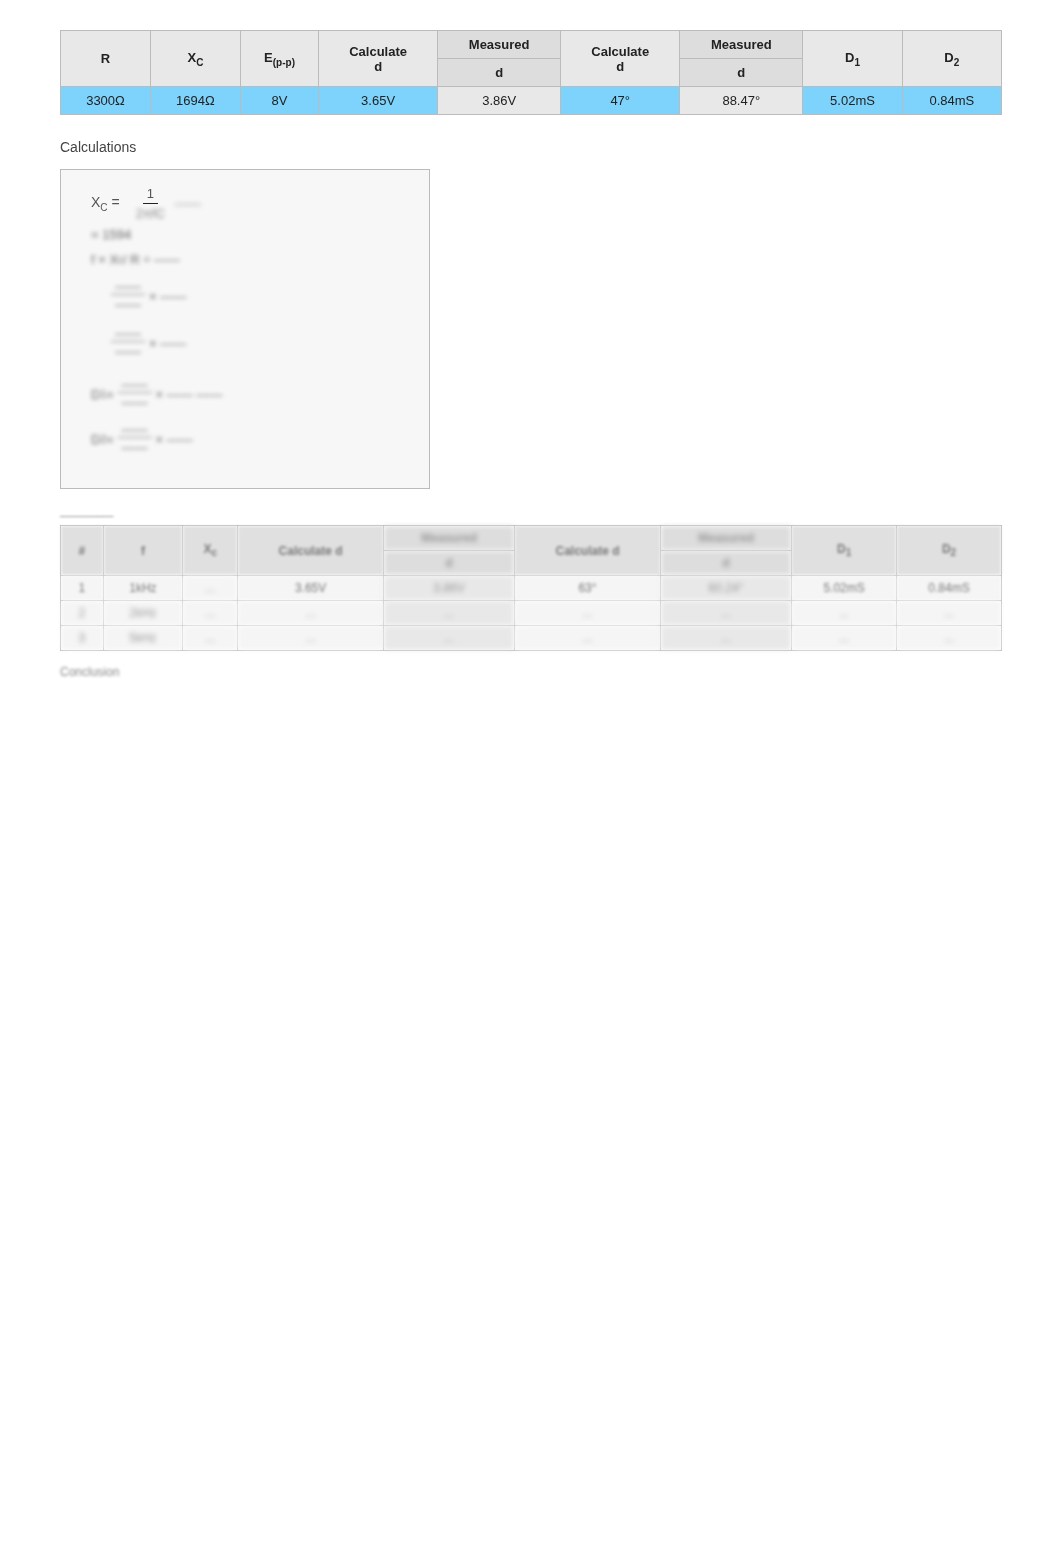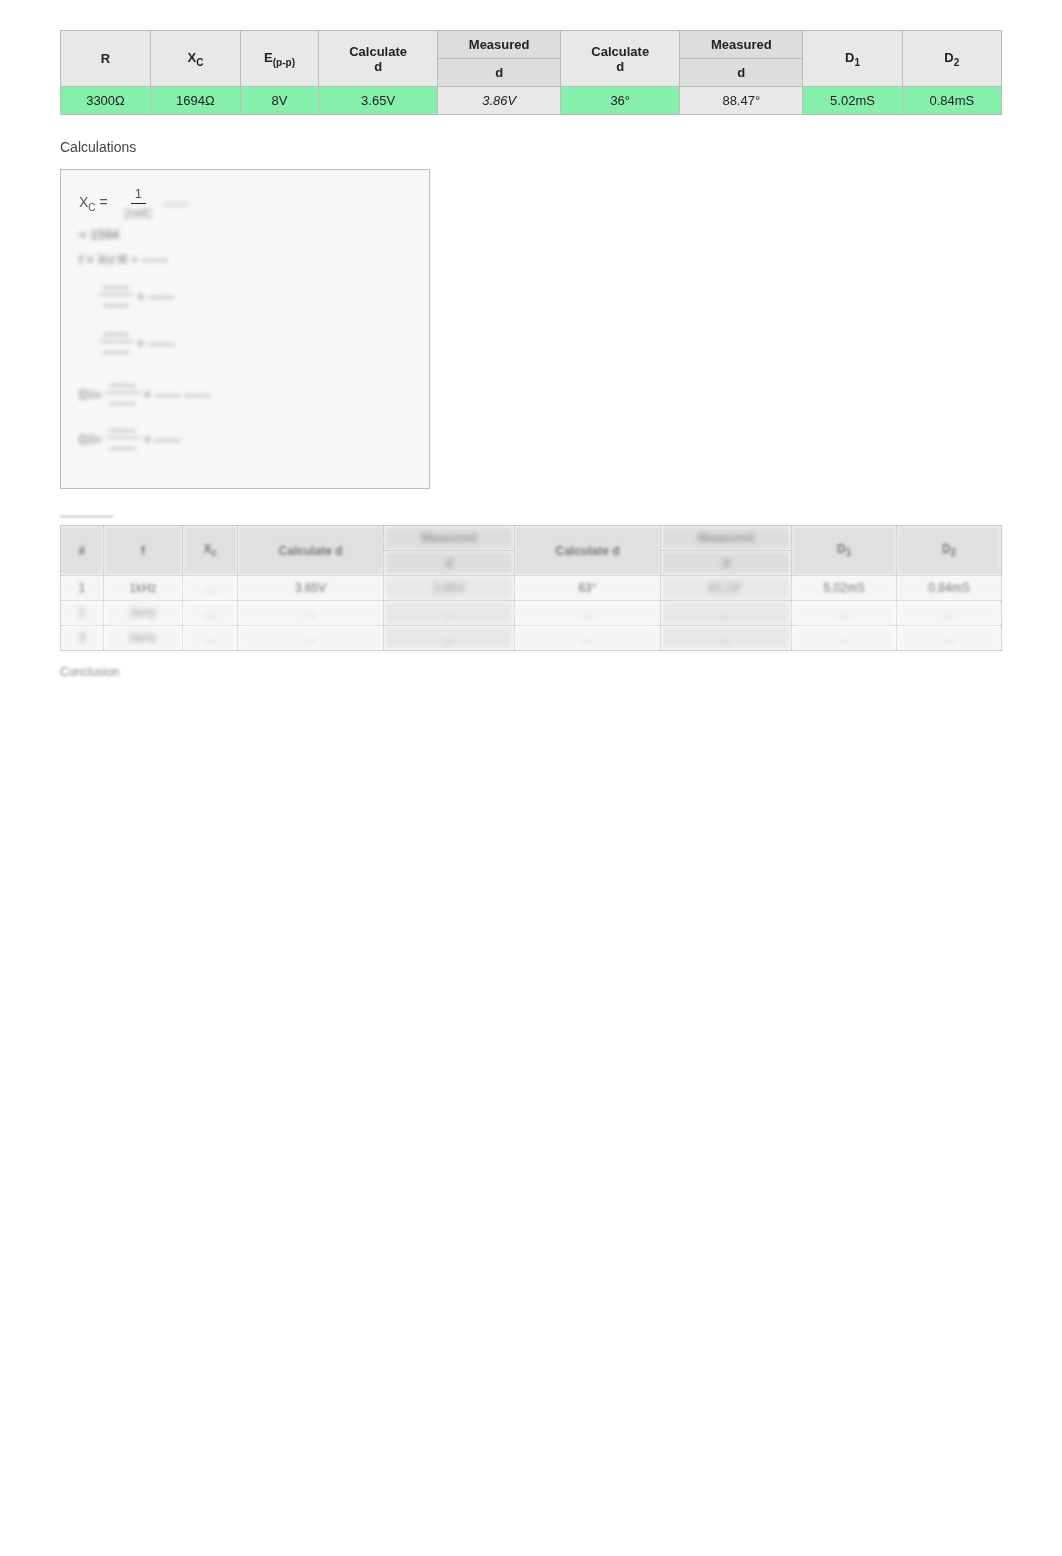"3300Ω" .main-table td { background: #86efac -> #7dd3fc }
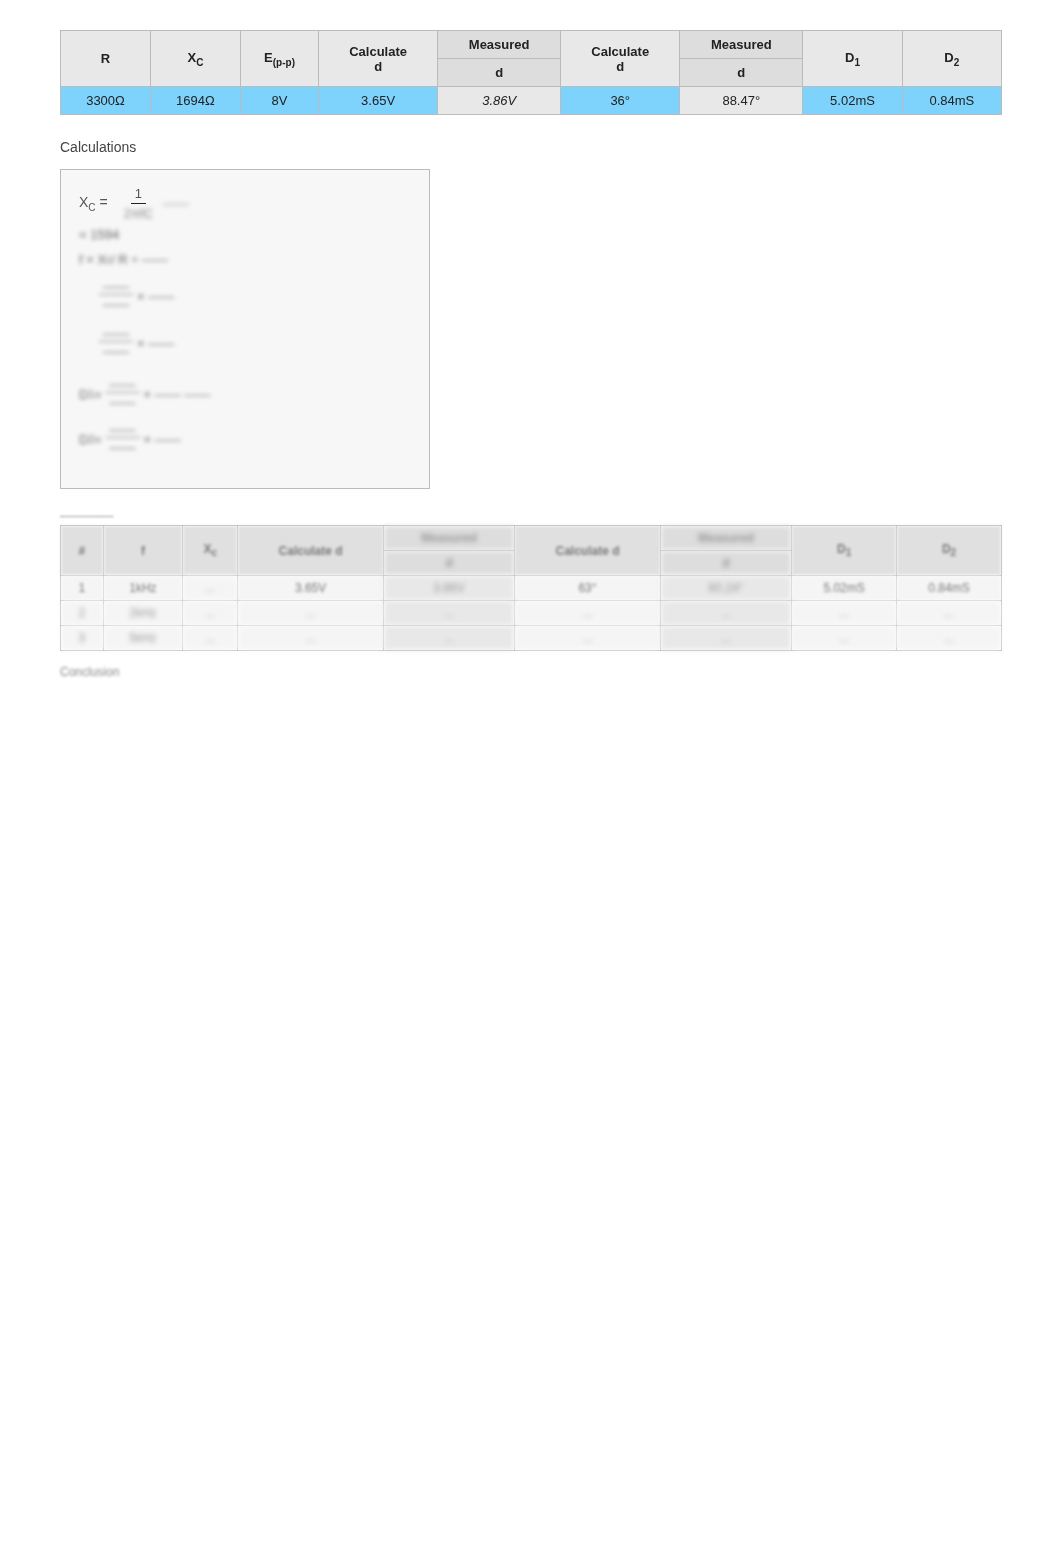"3.86V" td { font-style: italic -> none }
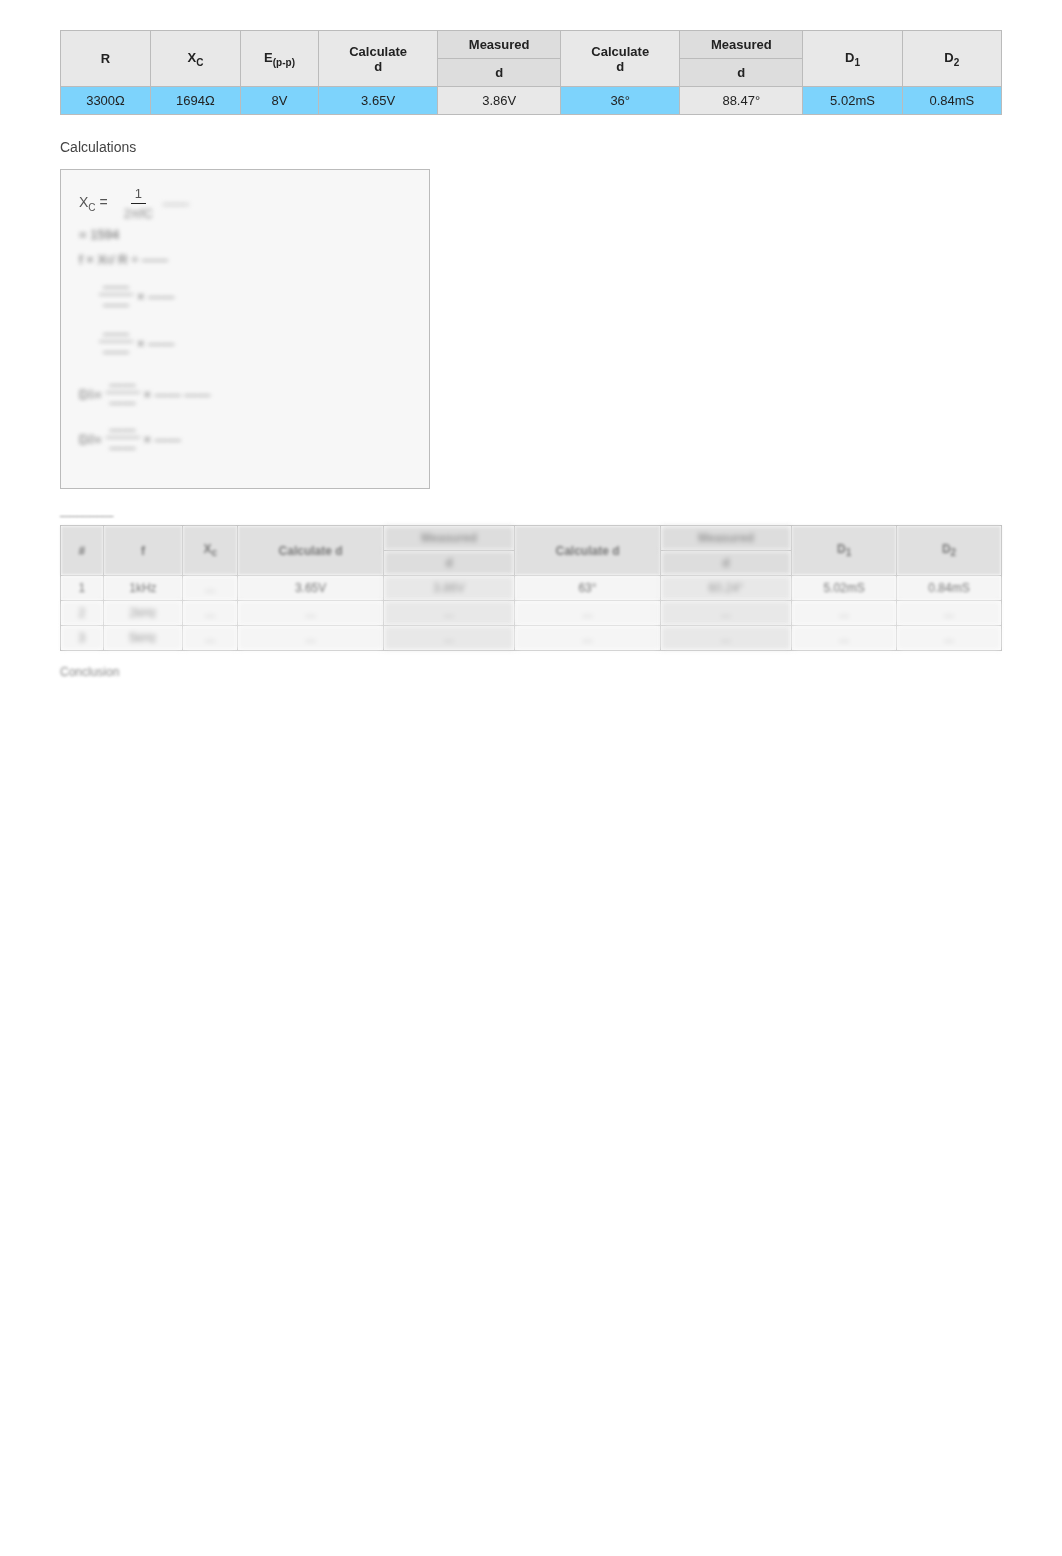"36°" td { text: 36 -> 47 }
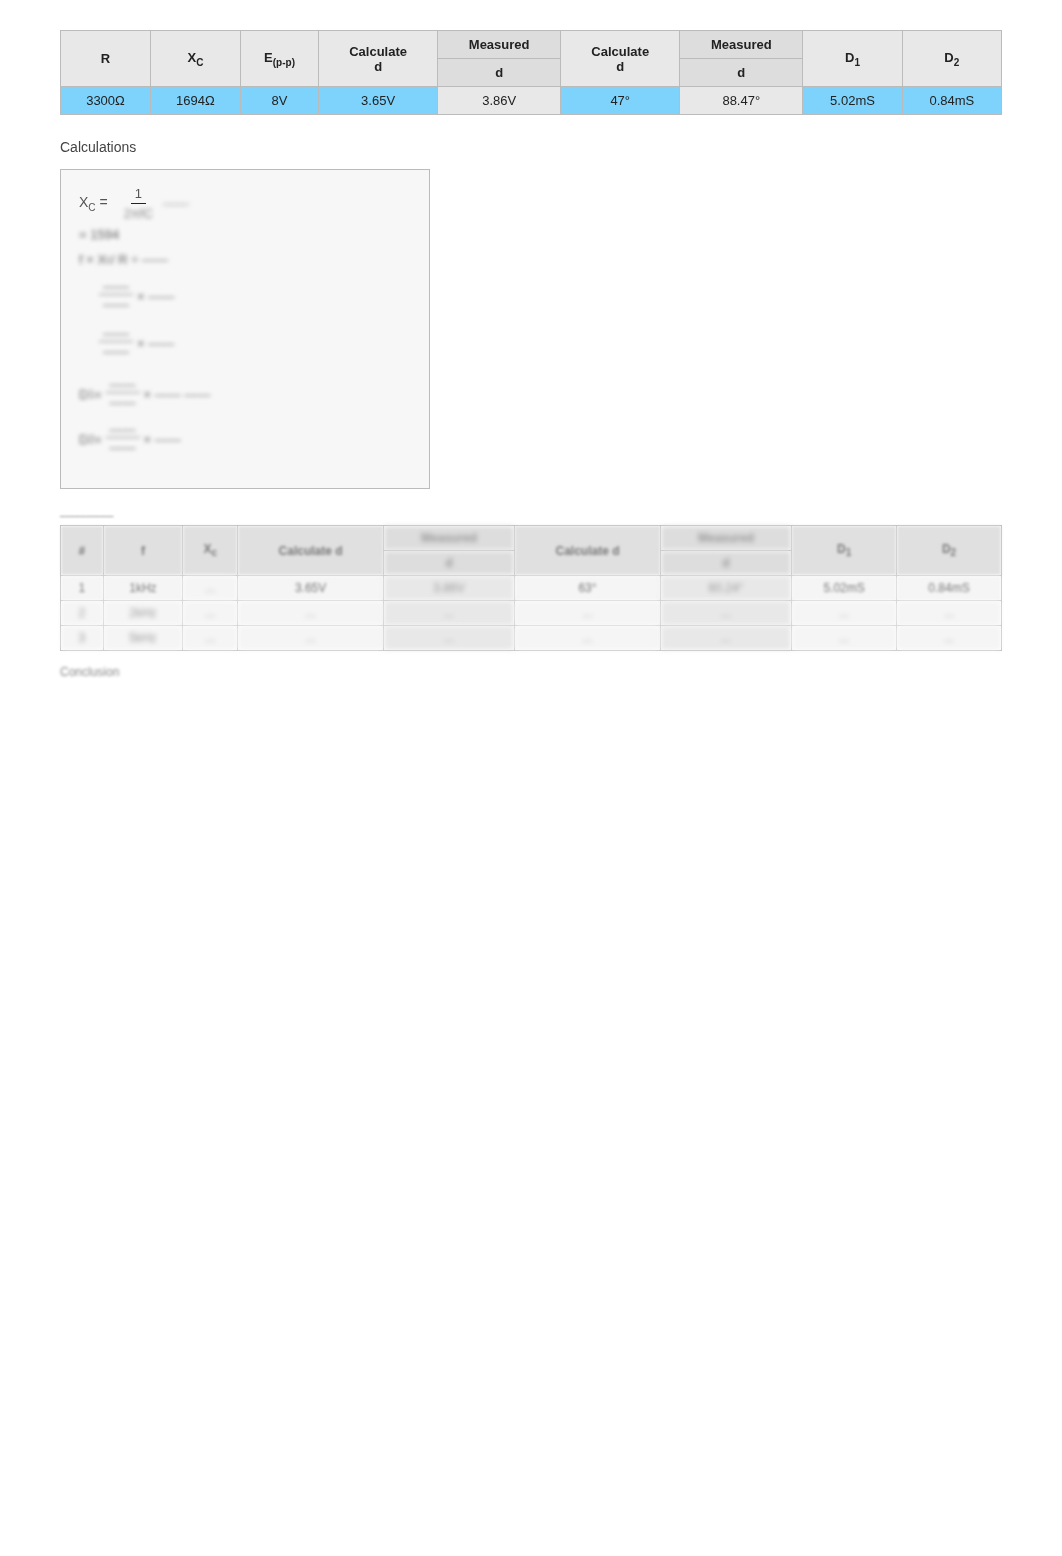"XC =" .calc-box { padding: 16px 18px -> 16px 30px }
